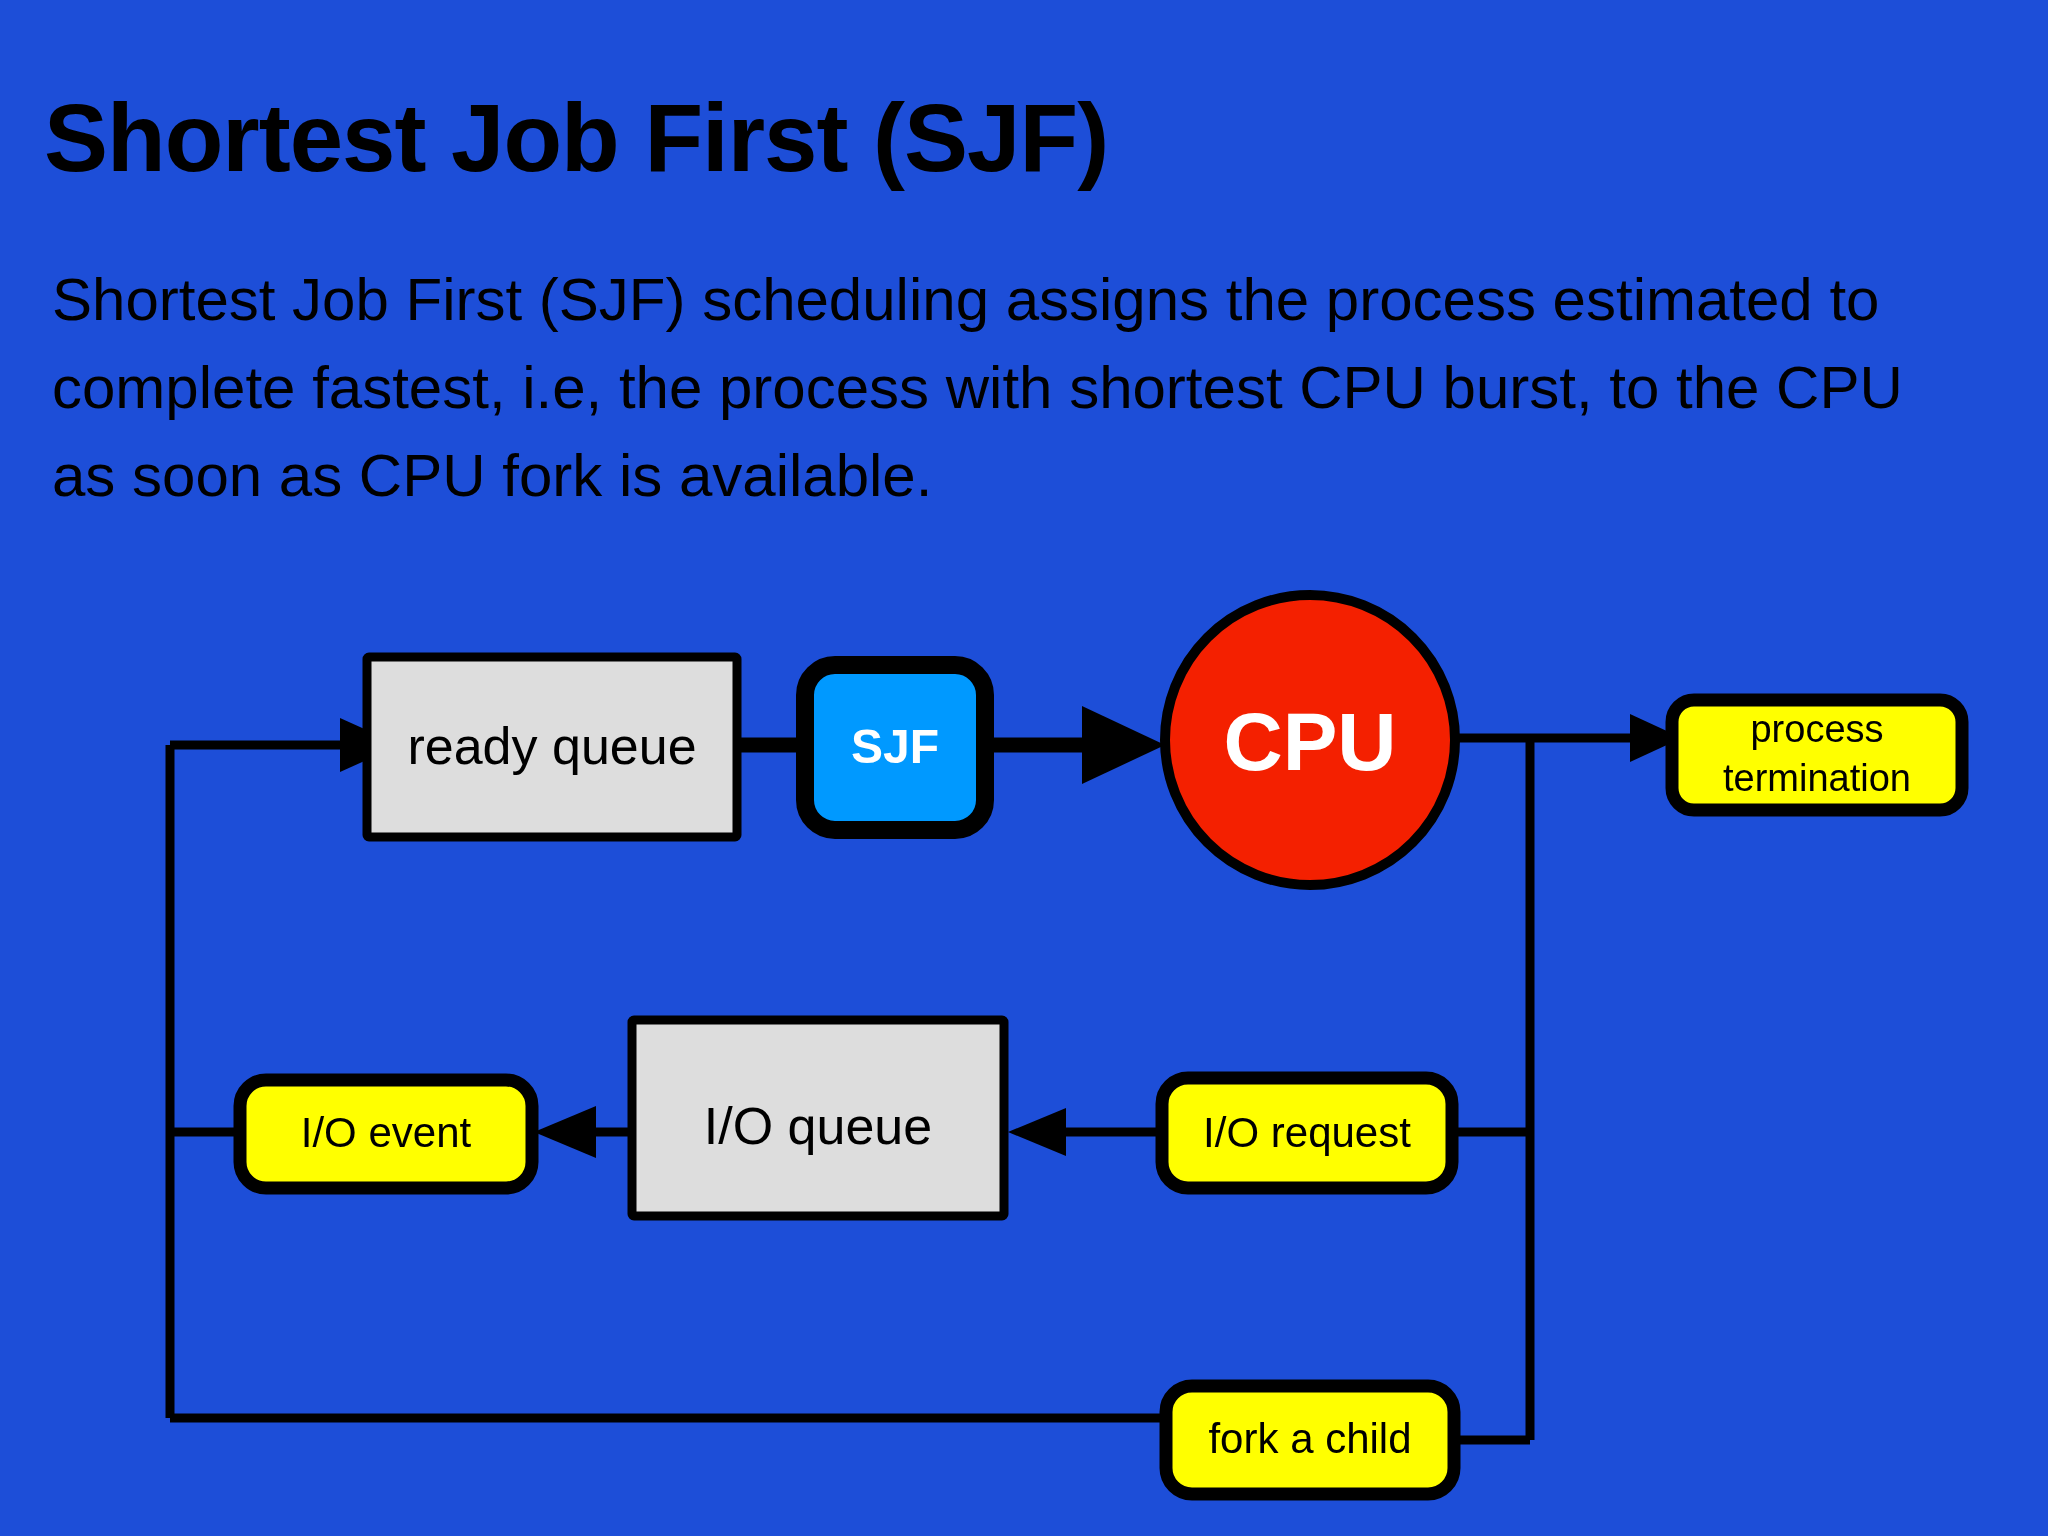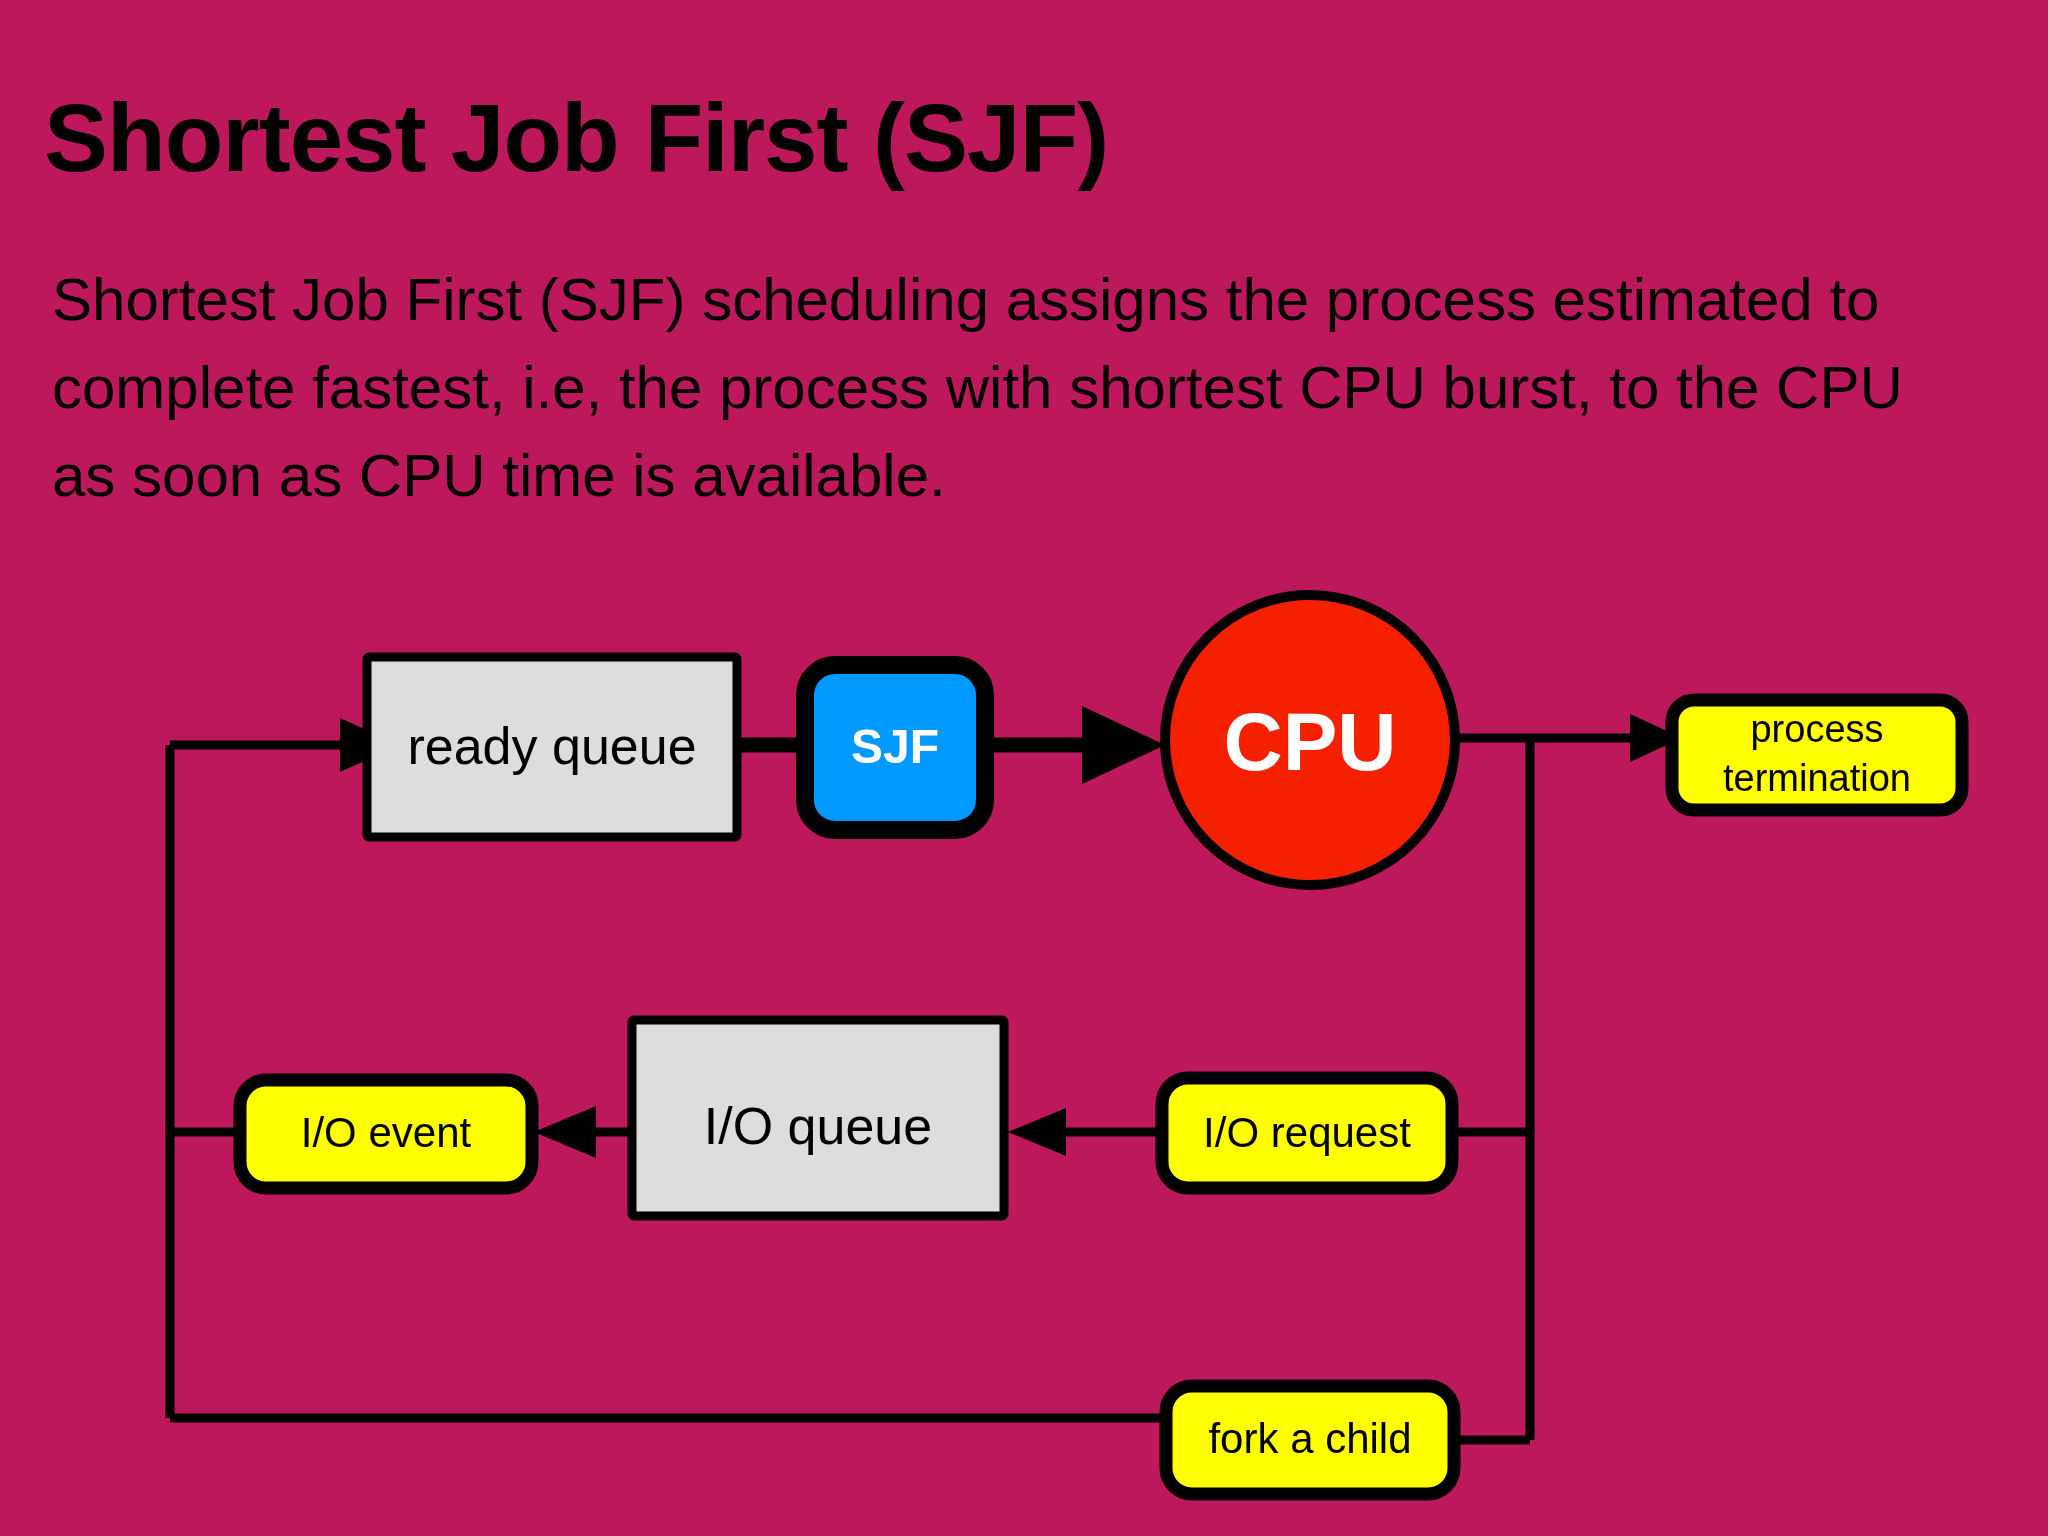"Shortest Job First (SJF)" #page { background: #be185d -> #1d4ed8 }
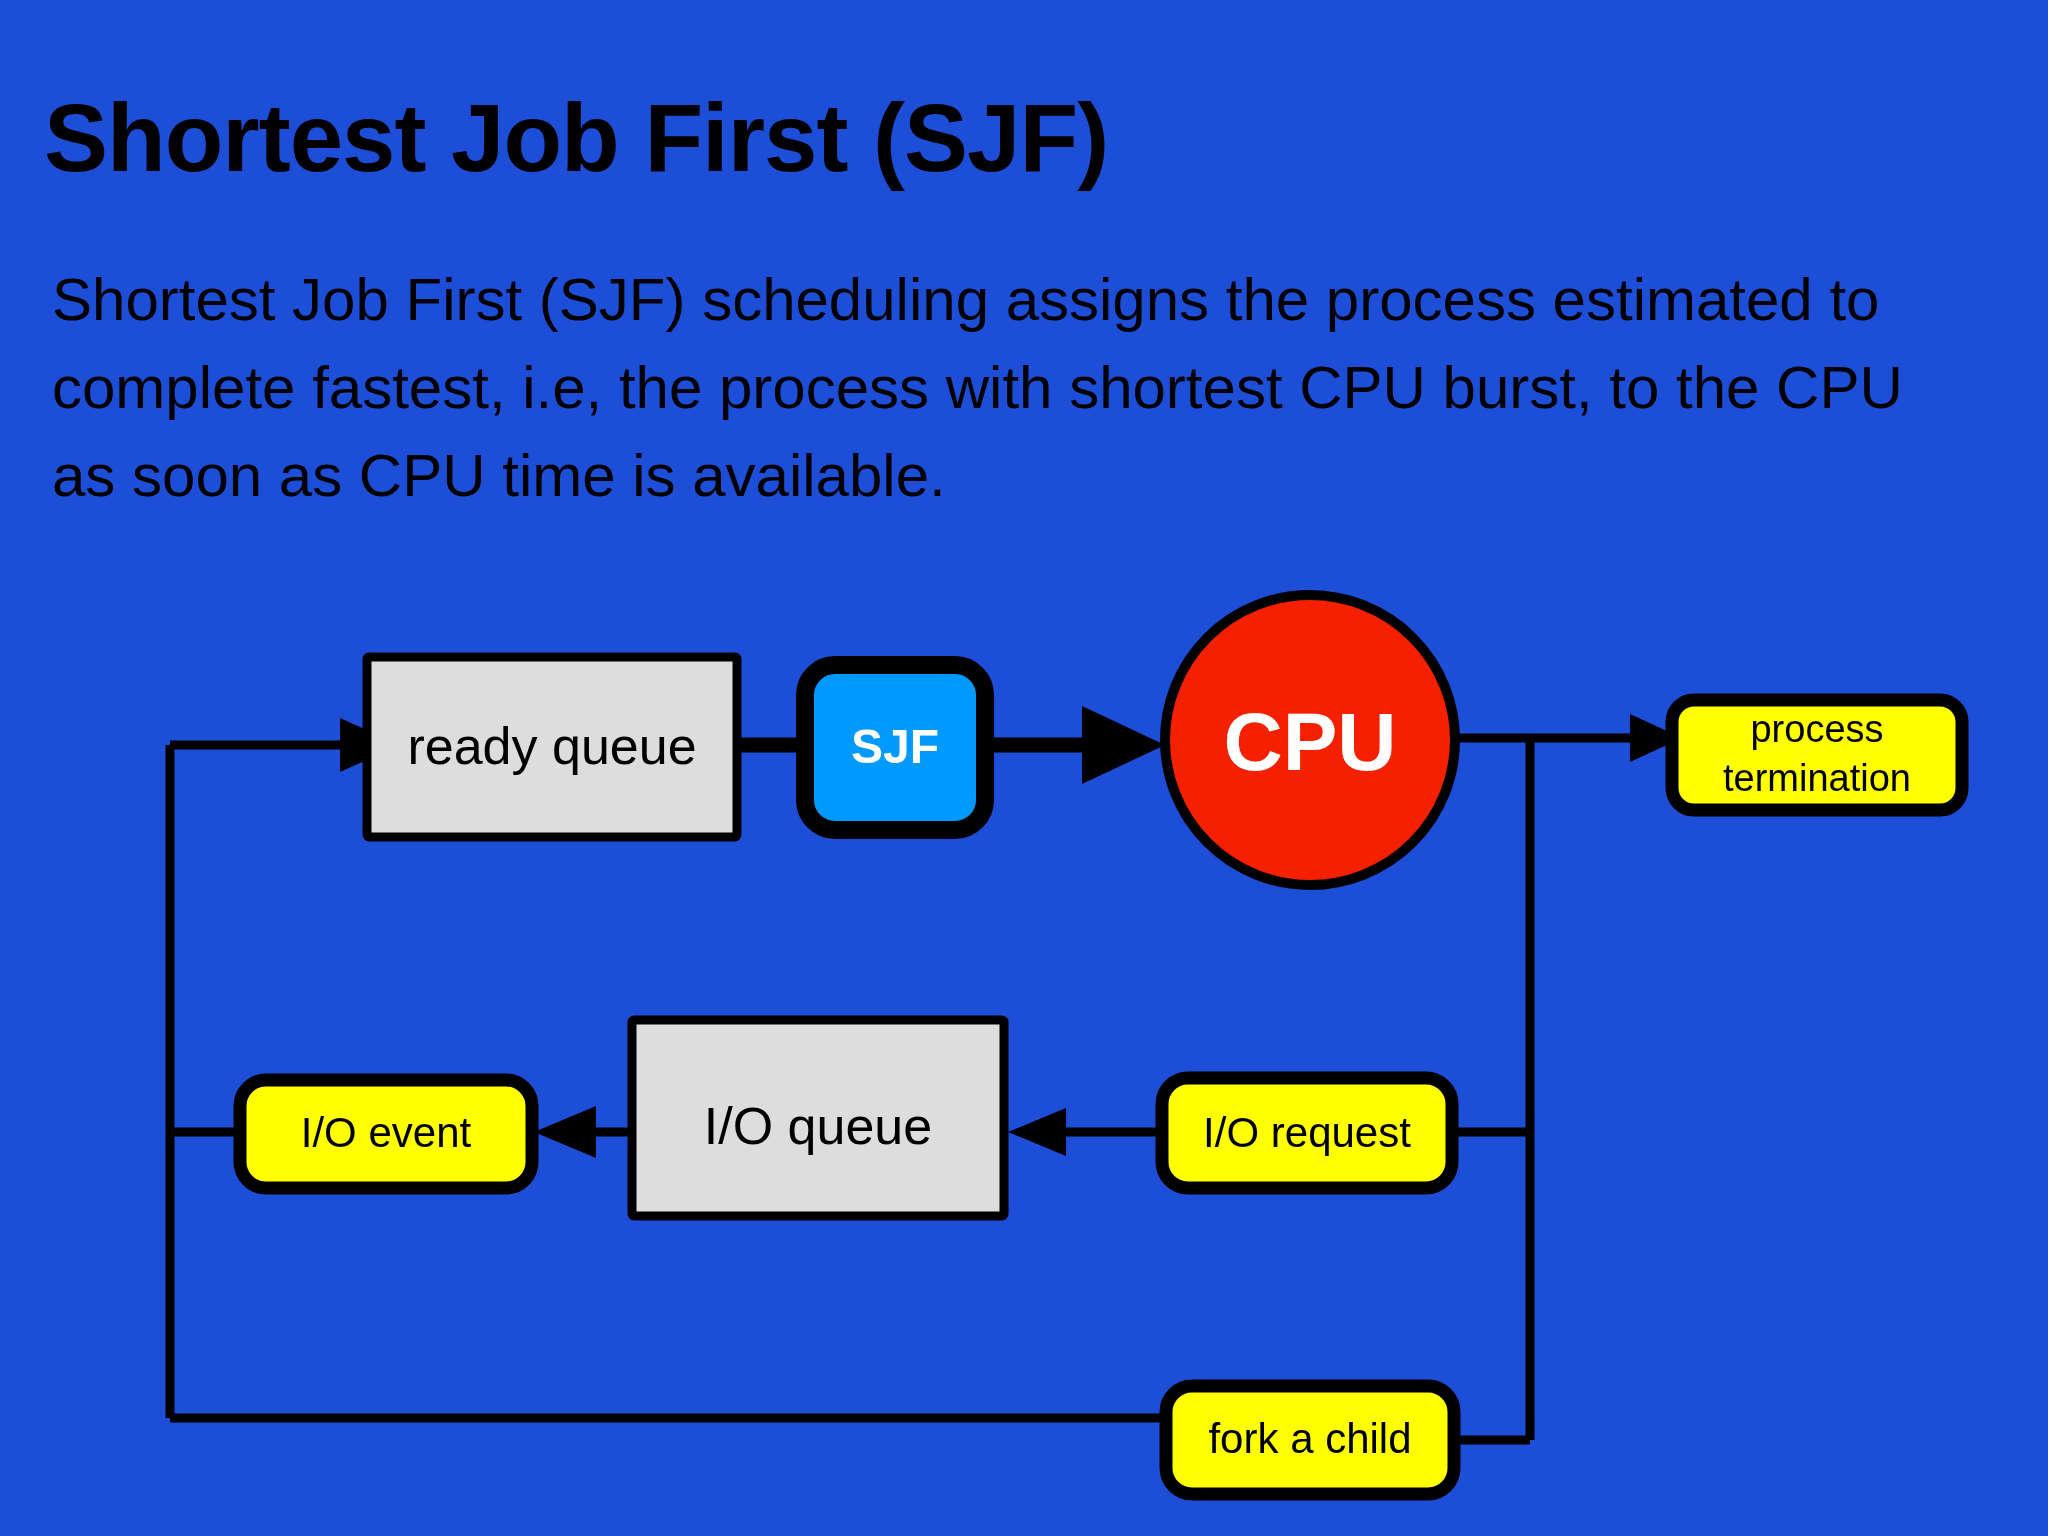"Shortest Job First (SJF) scheduling" p { text: time -> fork }
